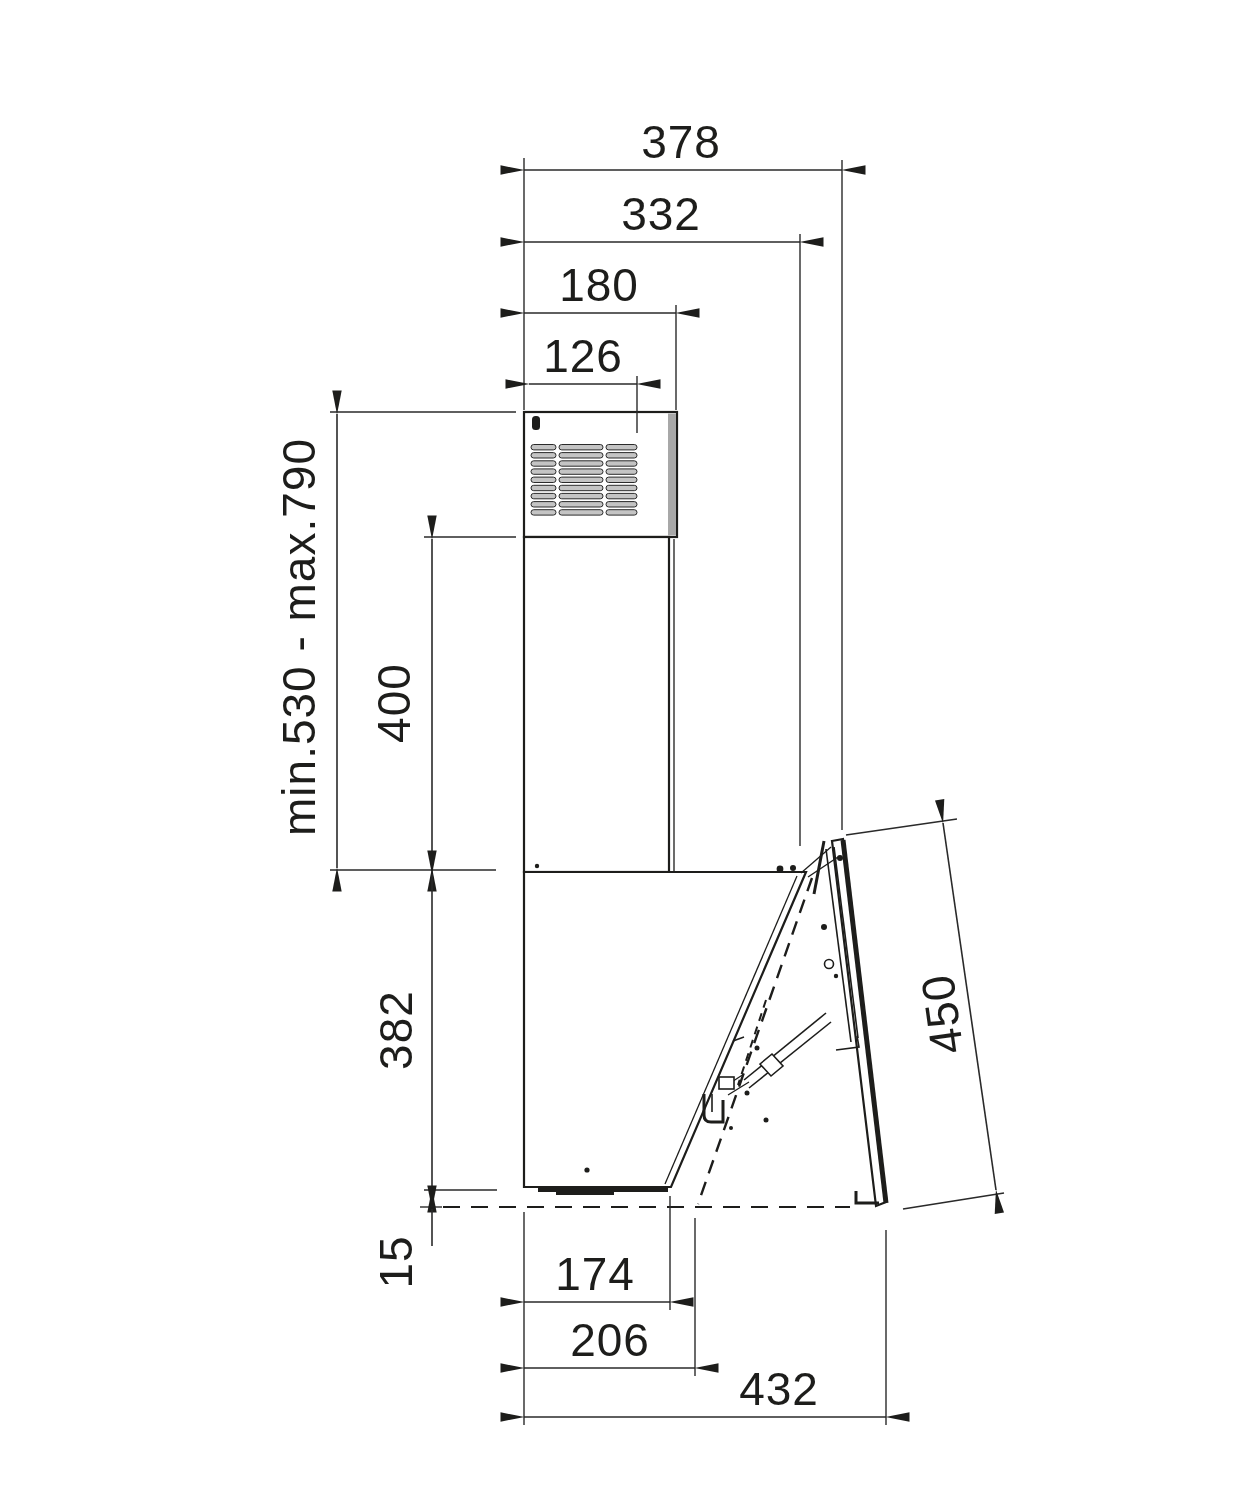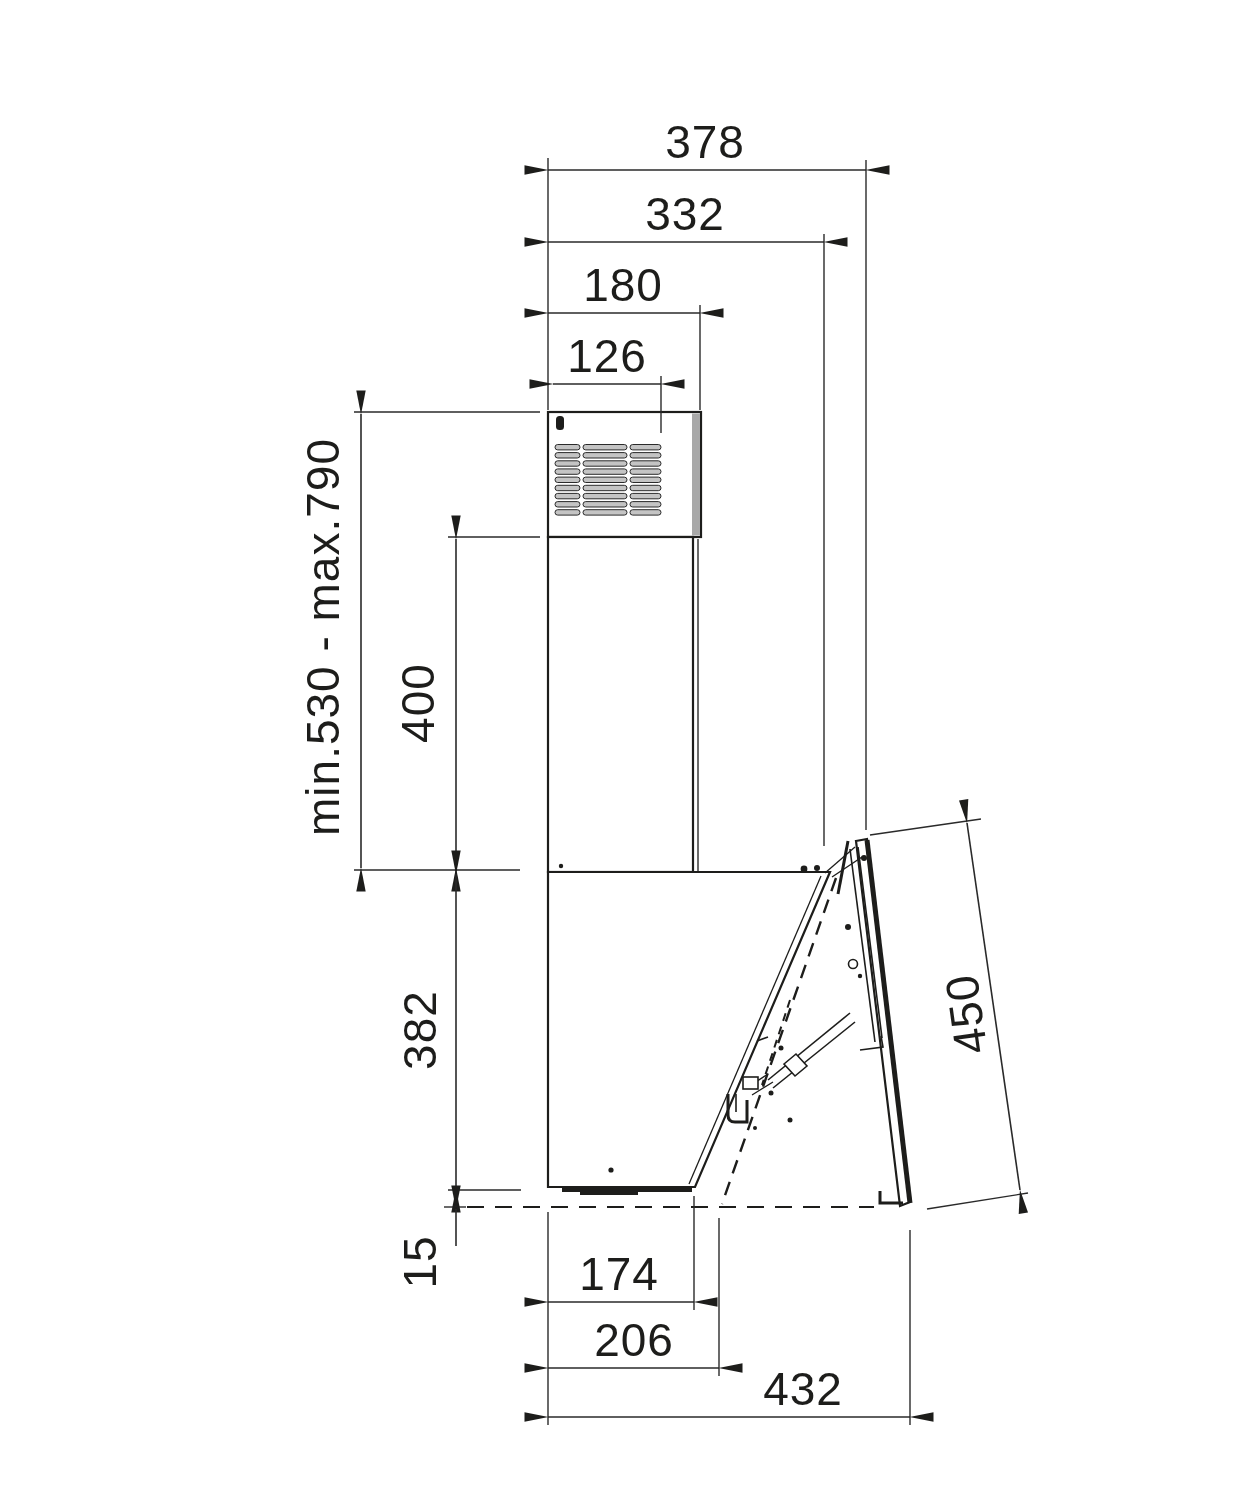"378" .canvas { padding-left: 24px -> none }
